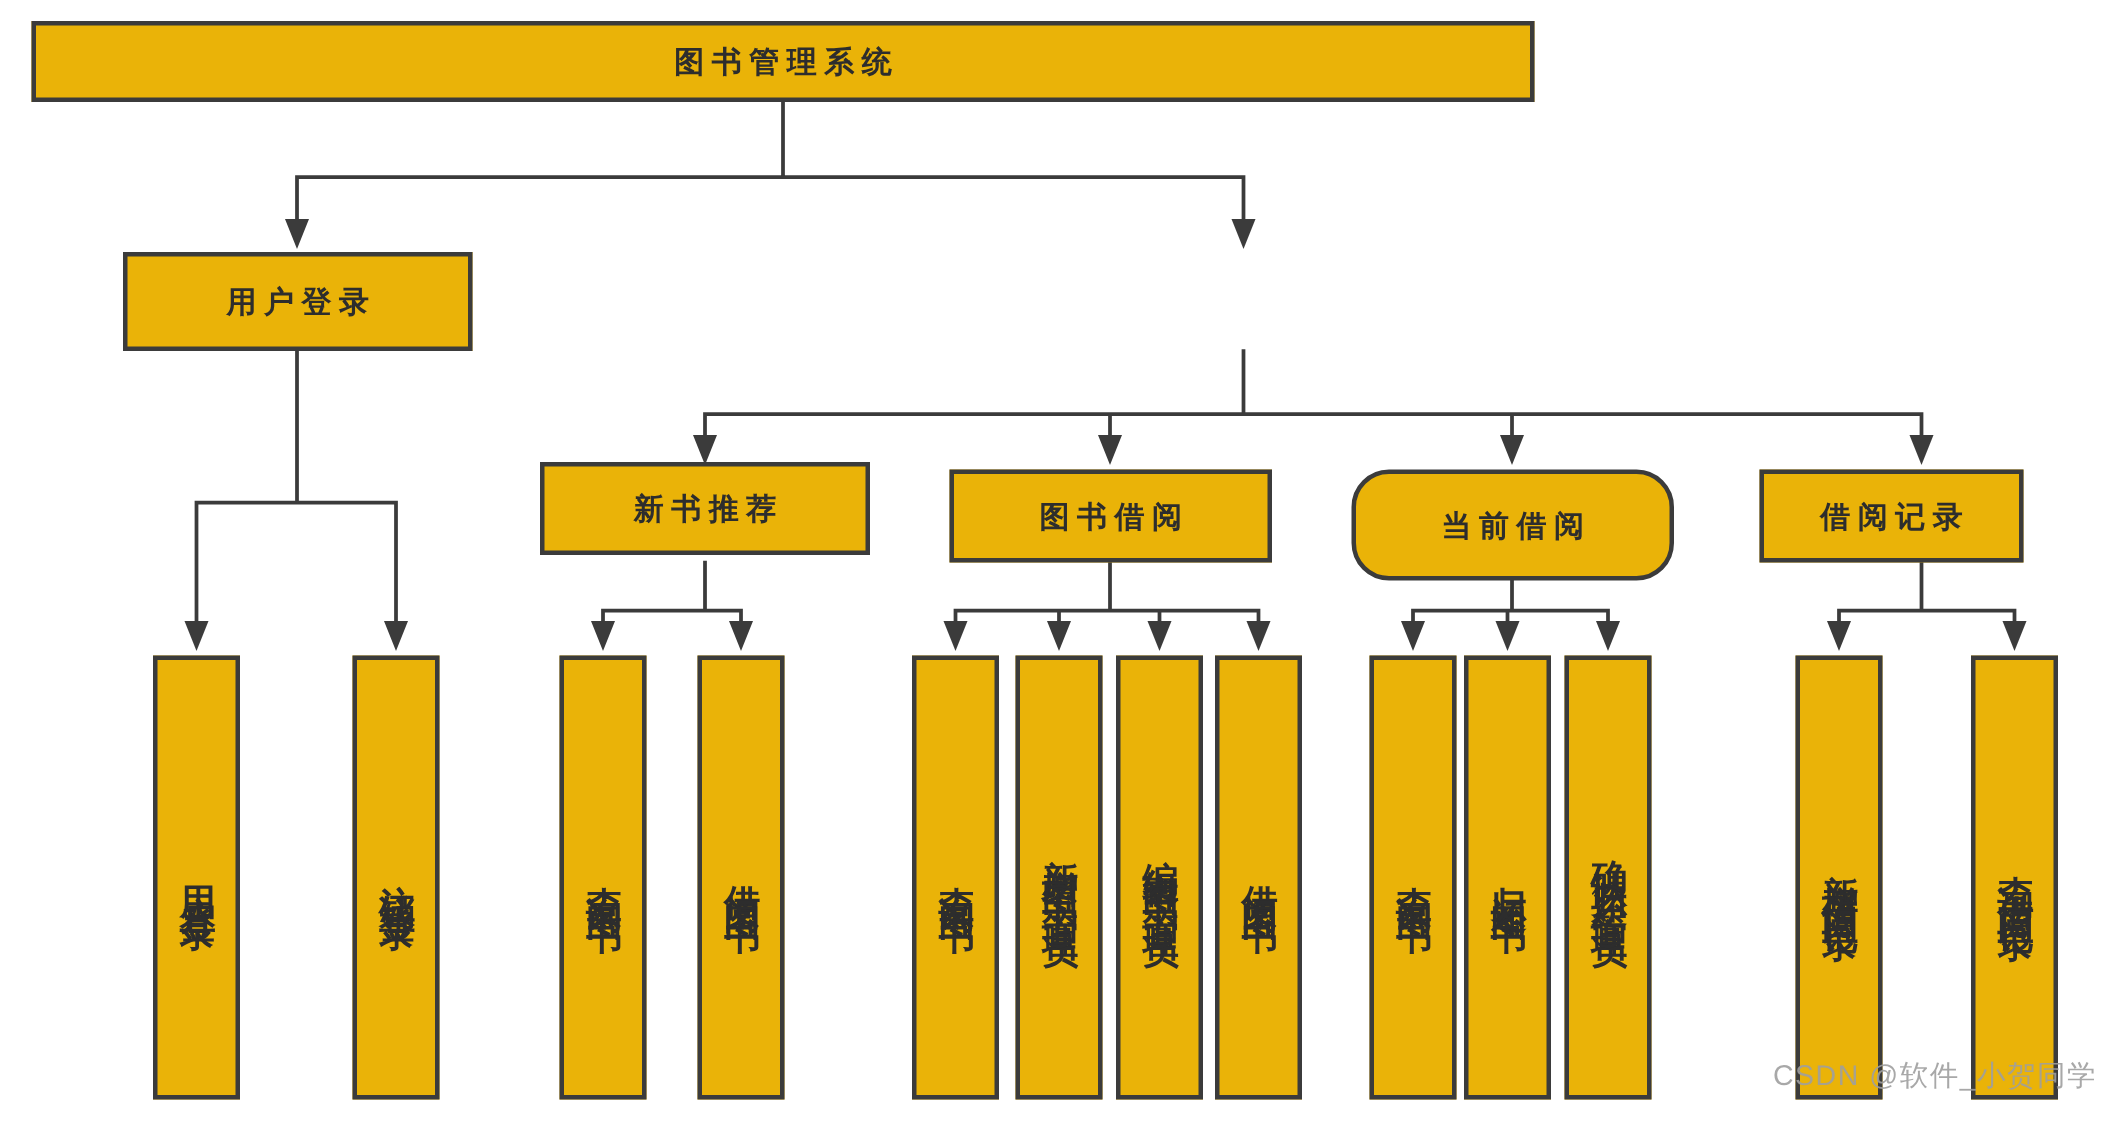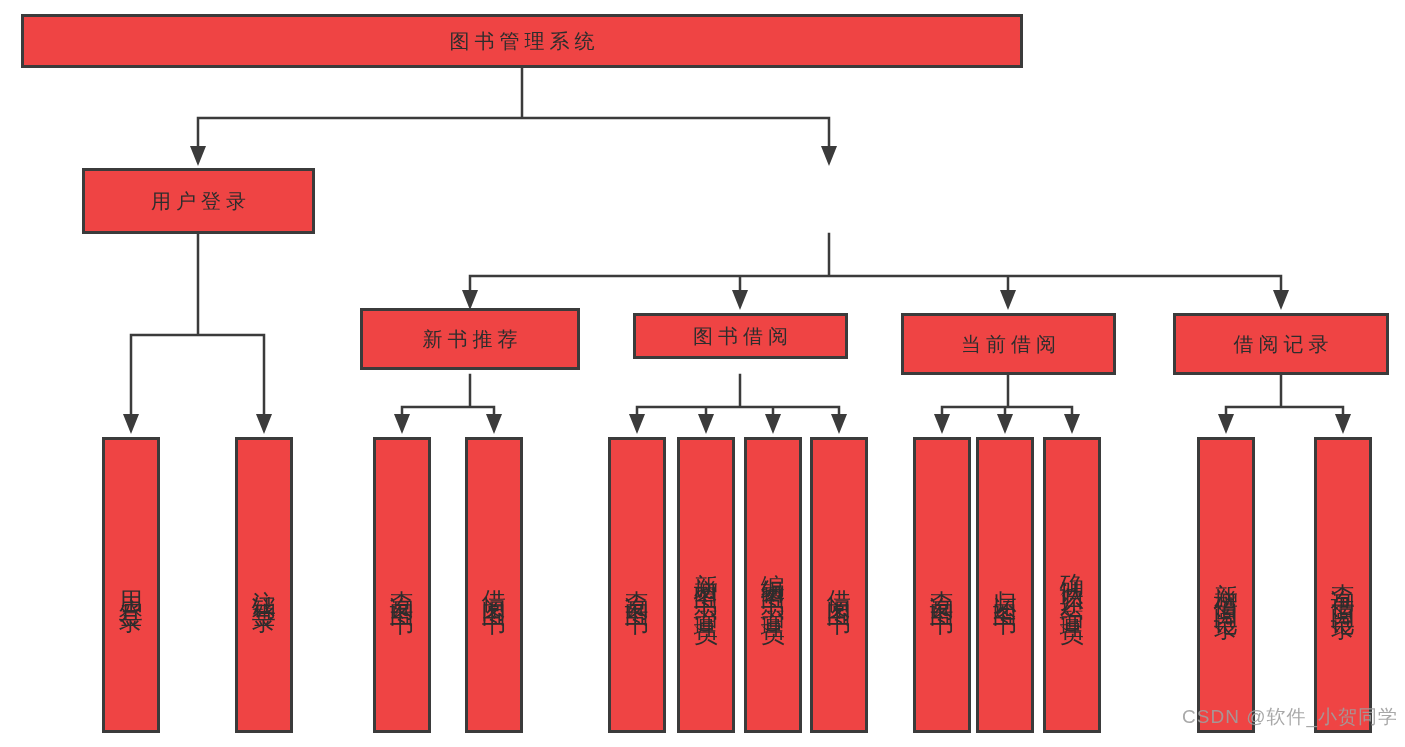"图书管理系统" .node { background: #ef4444 -> #eab308; font-weight: none -> bold }
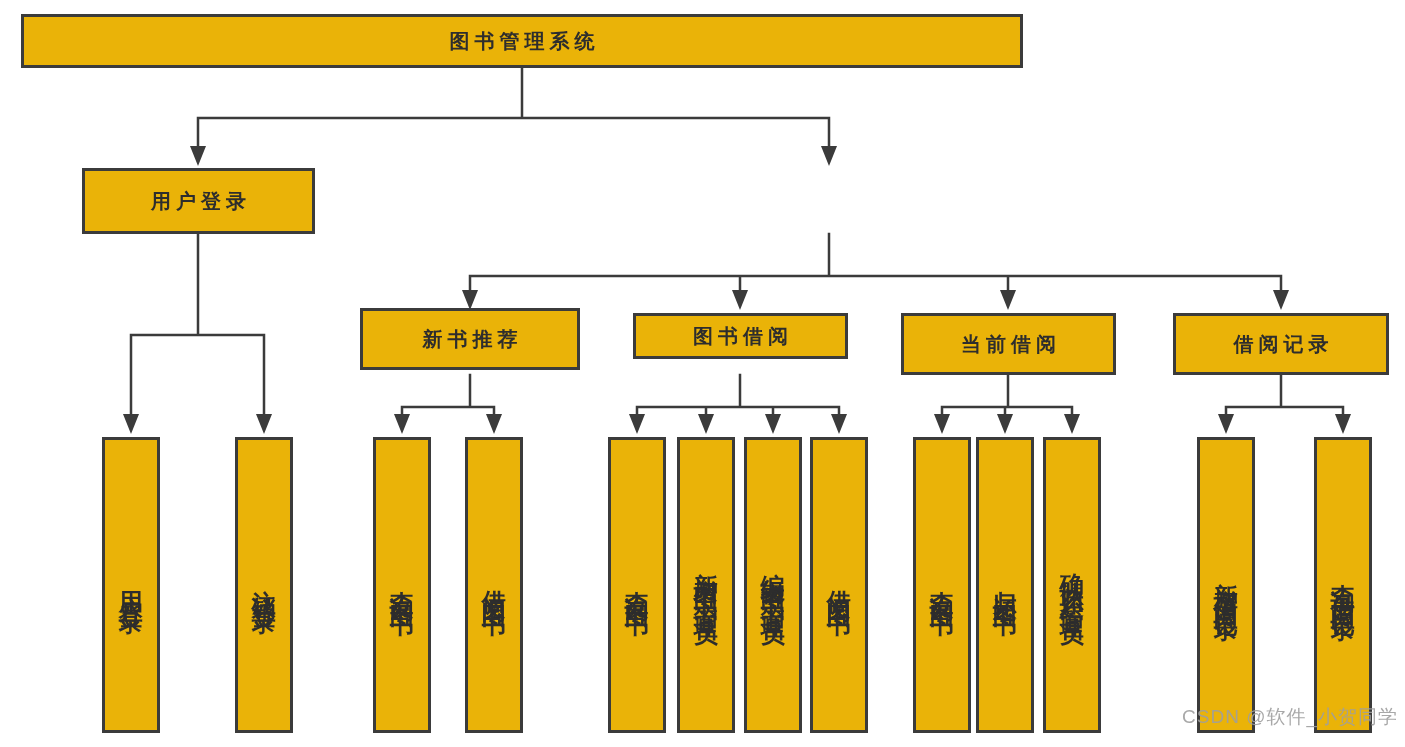"图书借阅" div.node { height: 46px -> 62px }
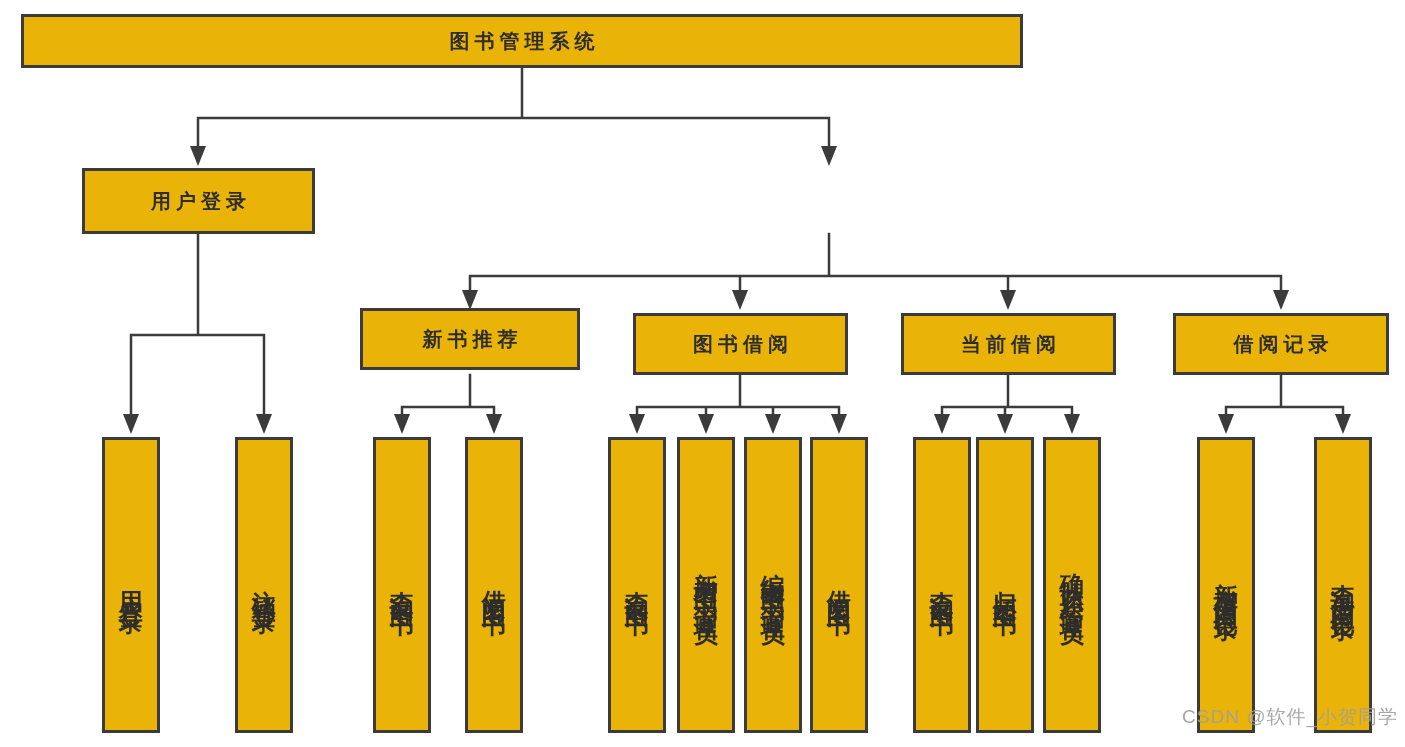"当前借阅" div.node { border-radius: none -> 25px; height: 62px -> 74px }
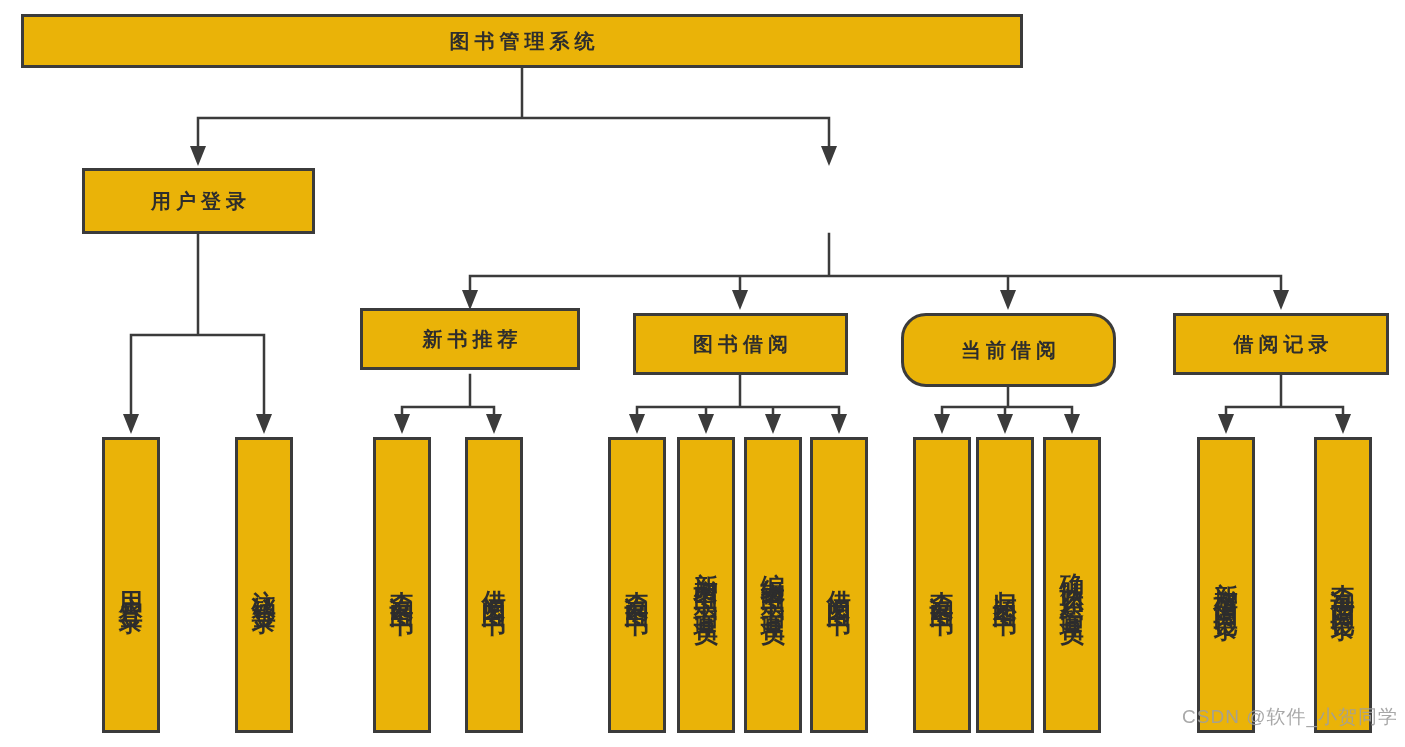"借阅记录" div.node { width: 216px -> 176px }
